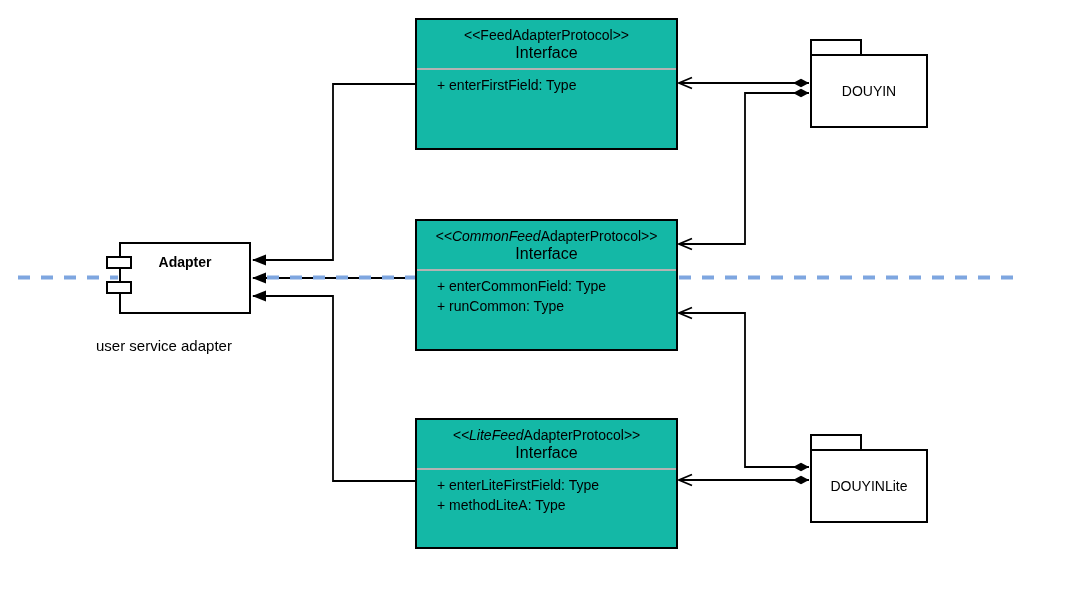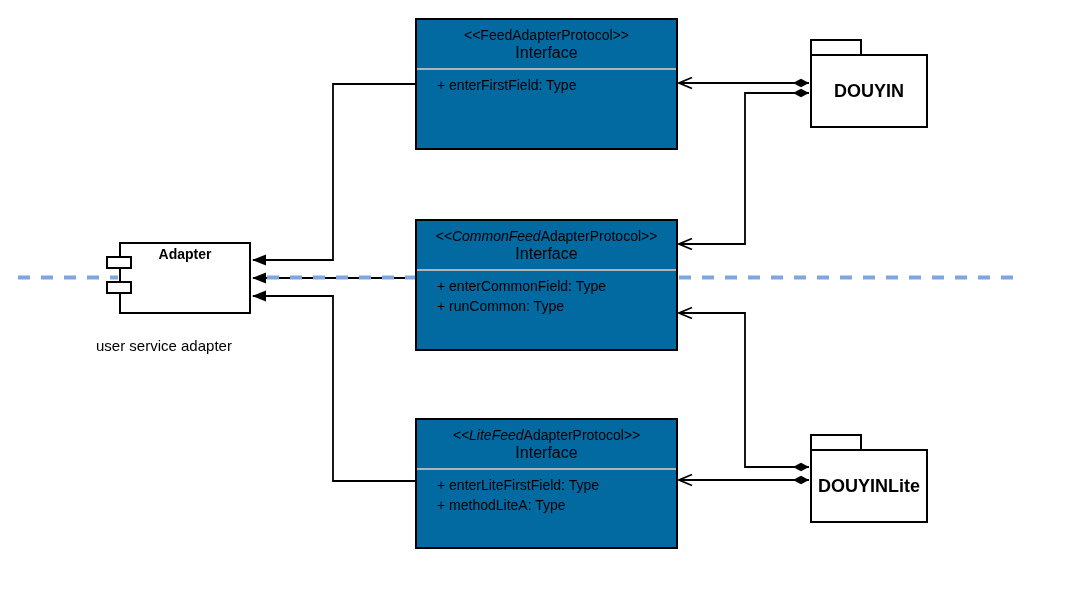"<<FeedAdapterProtocol>>" .iface { background: #0369a1 -> #14b8a6 }
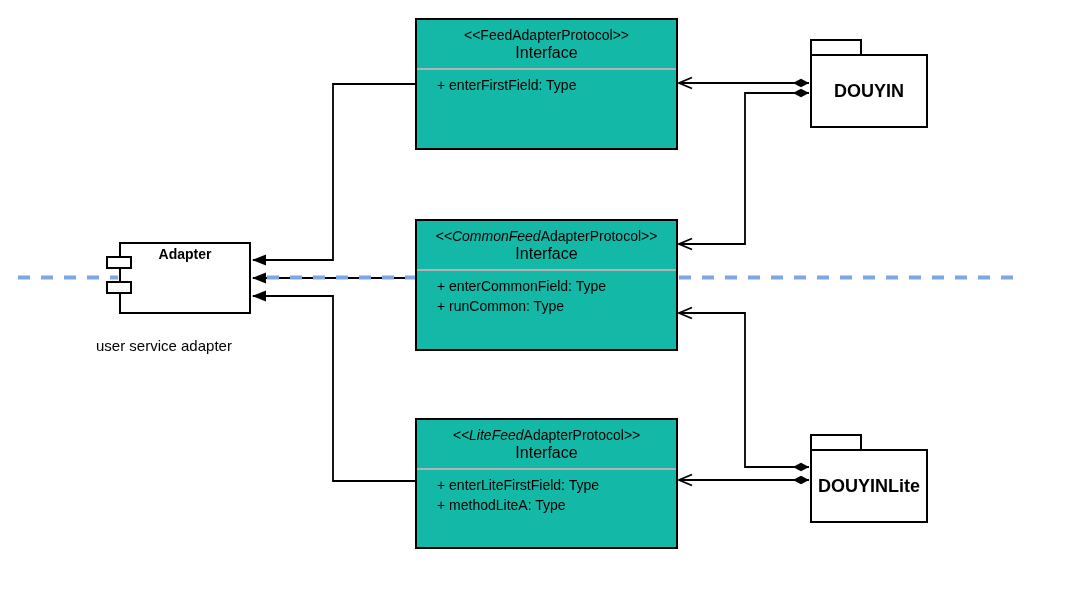"DOUYIN" .pkg-body { font-size: 18px -> 14px; font-weight: bold -> normal }
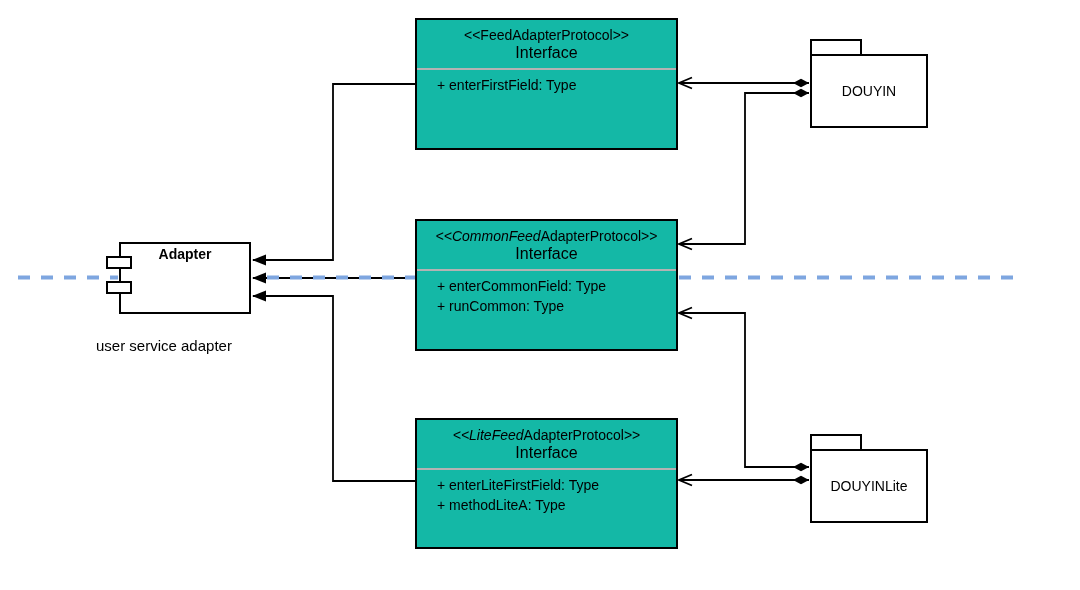"Adapter" .component-title { margin-top: 2px -> 10px }
